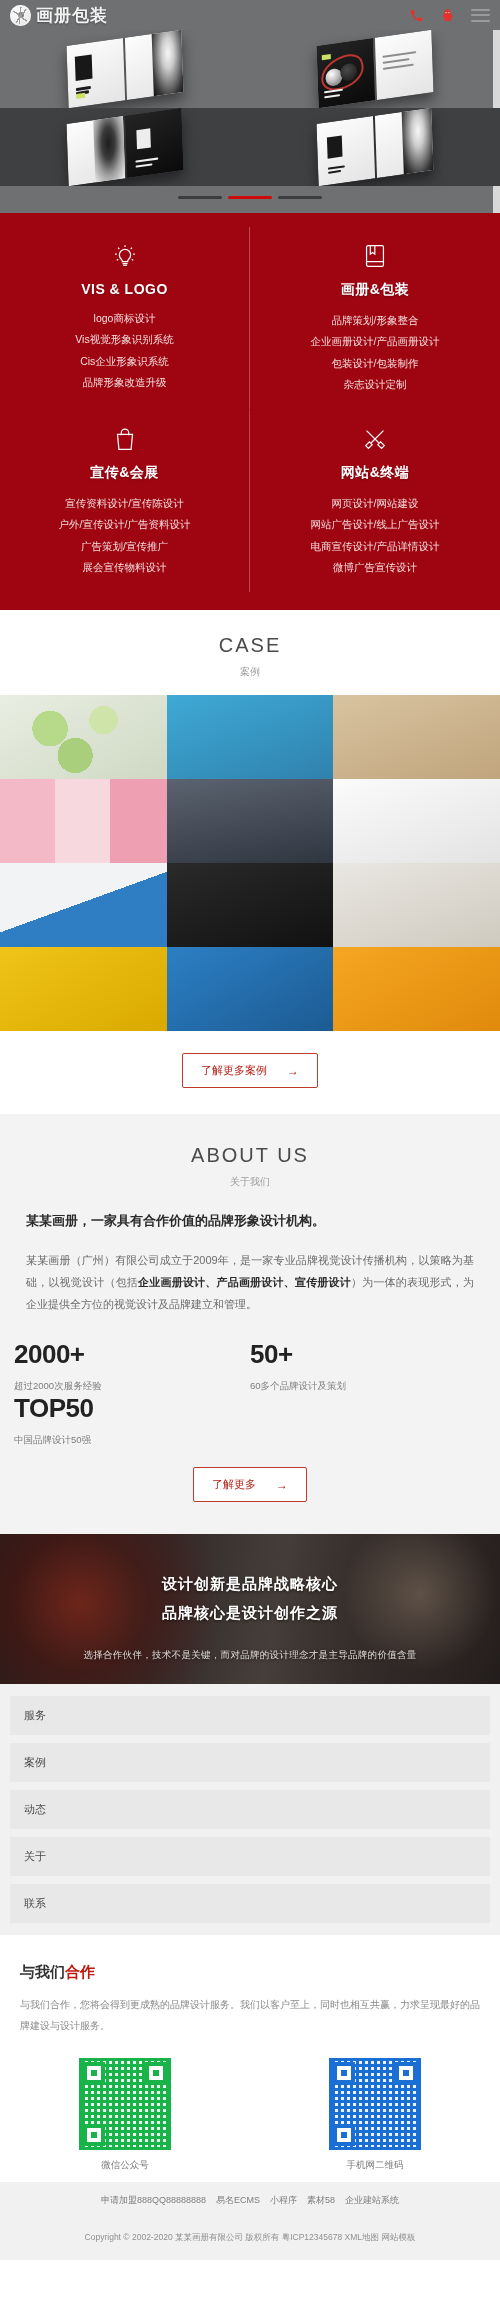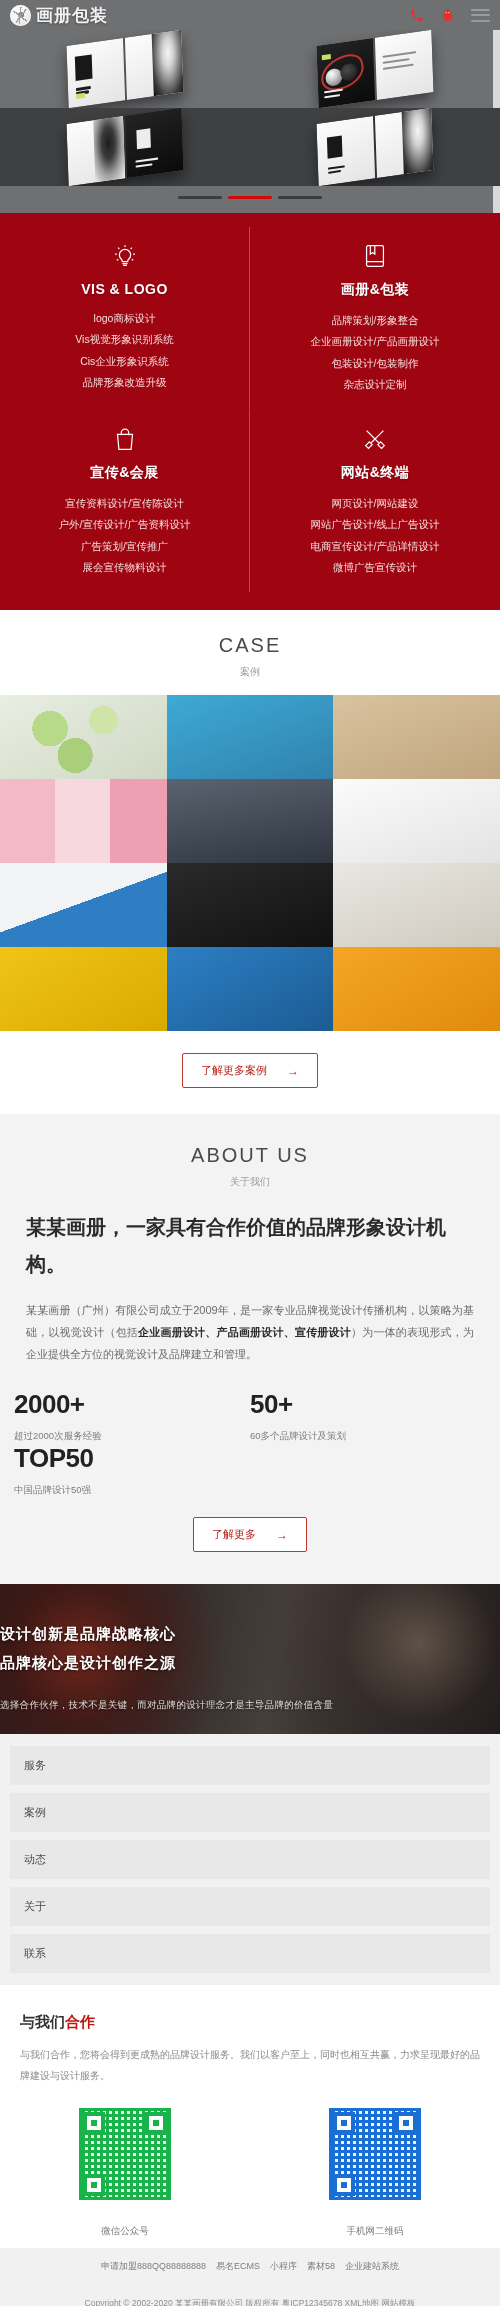"某某画册，一家具有合作价值的品牌形象设计机构。" .about-lead { font-size: 20px -> 13px }
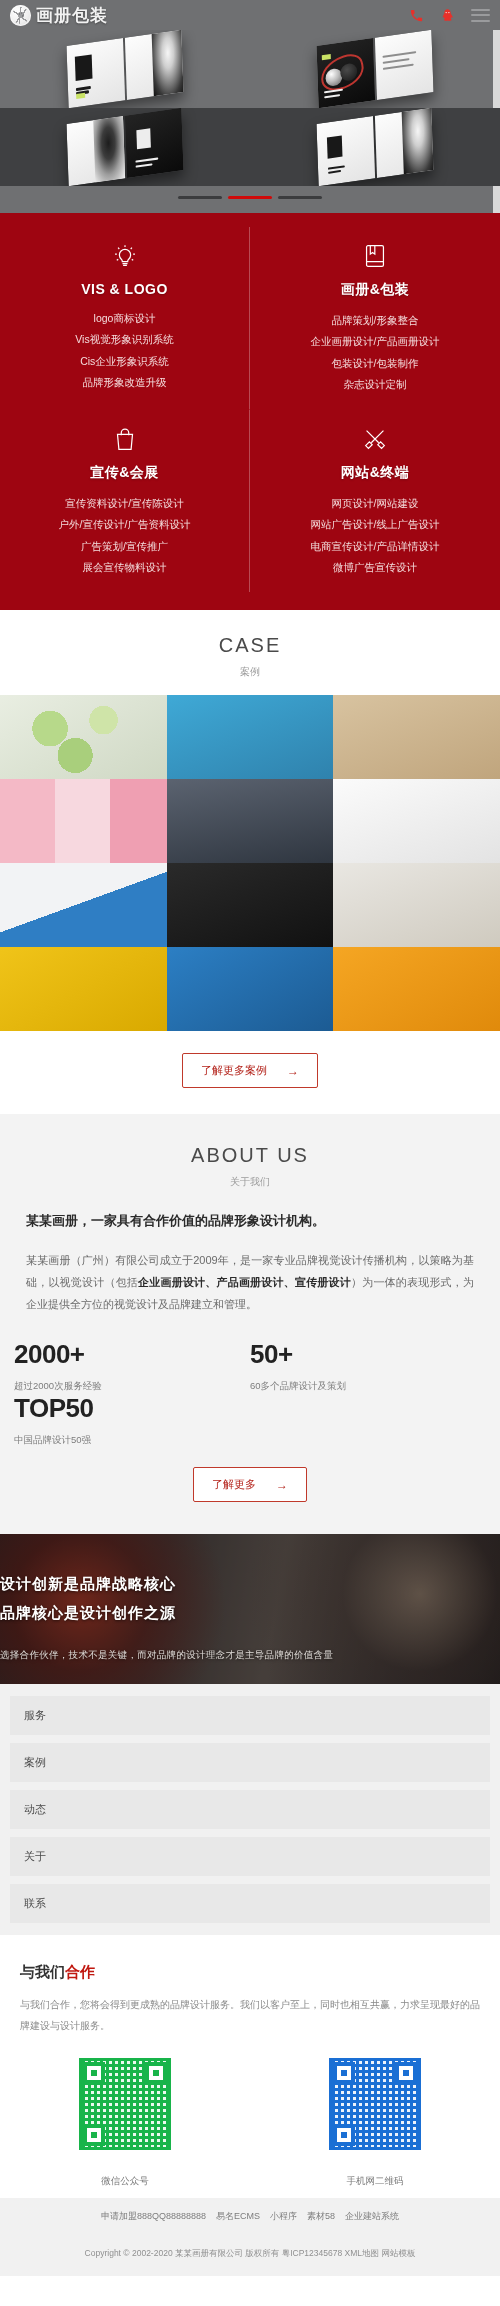"设计创新是品牌战略核心" .banner { text-align: left -> center }
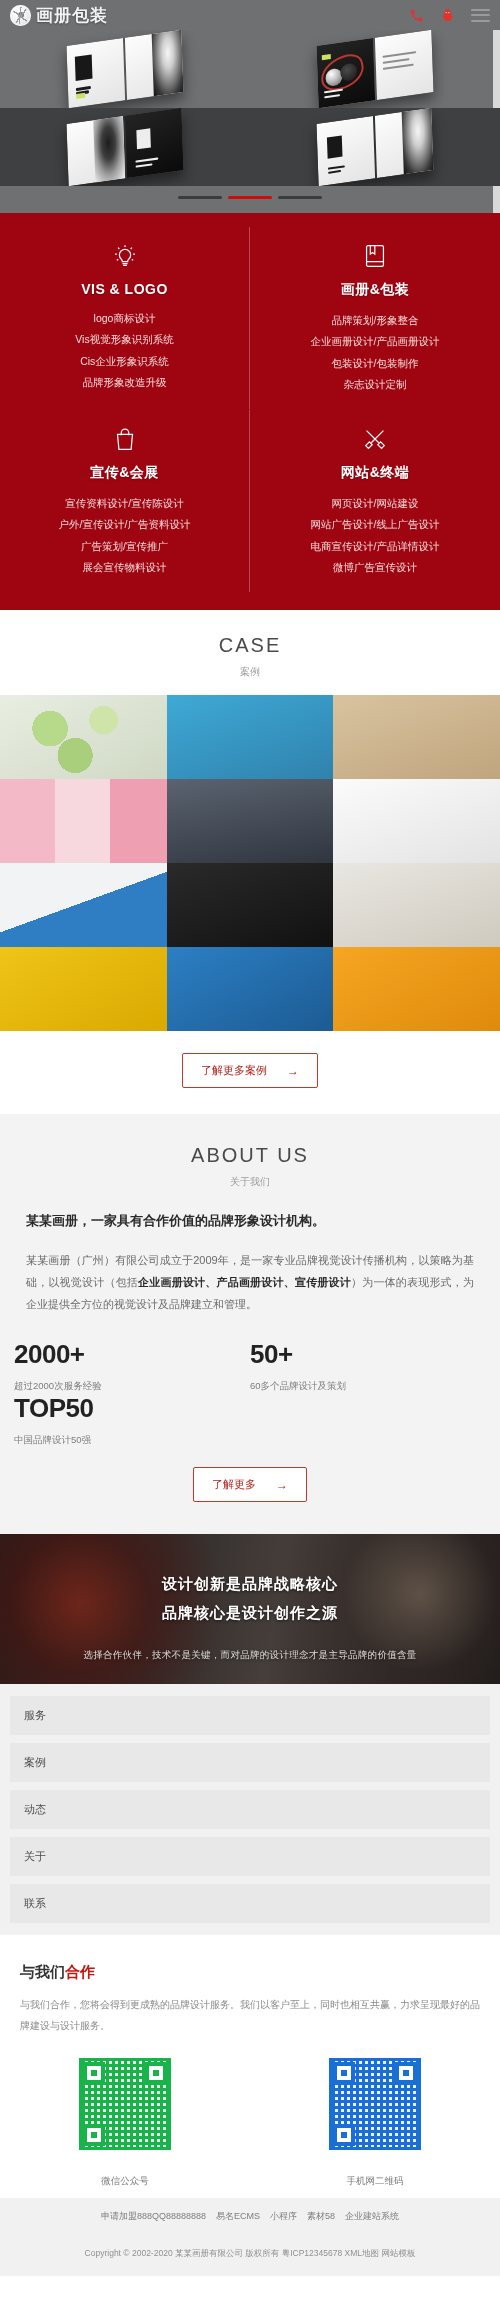"微信公众号" .qr-cap { margin-top: 25px -> 9px }
